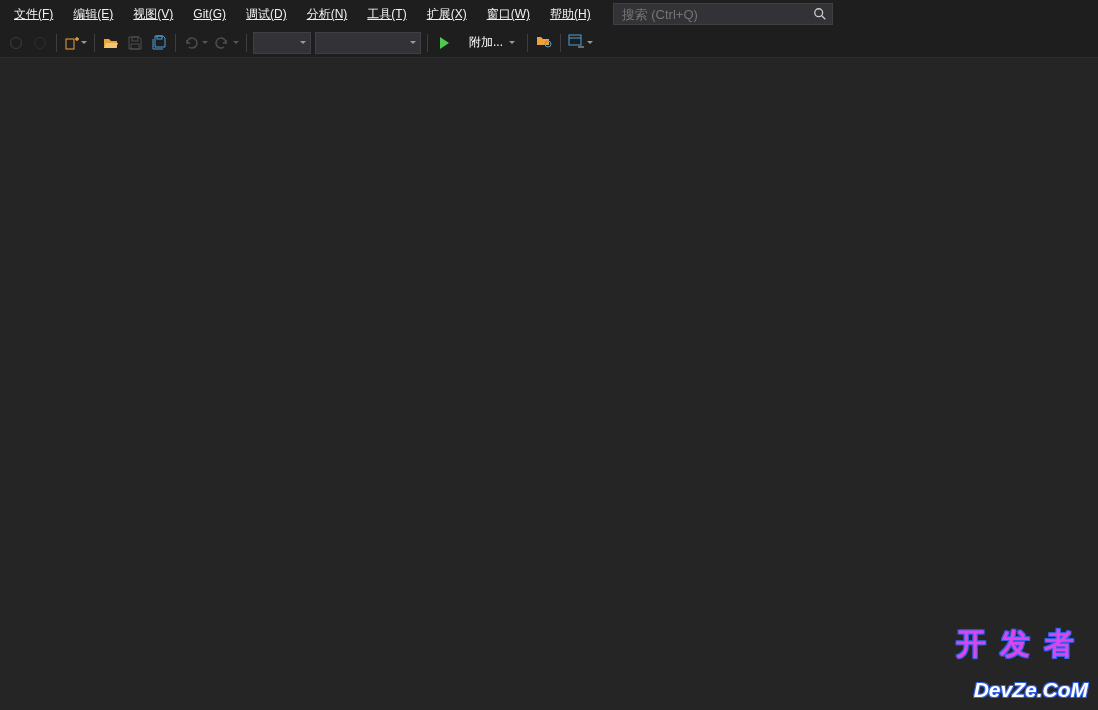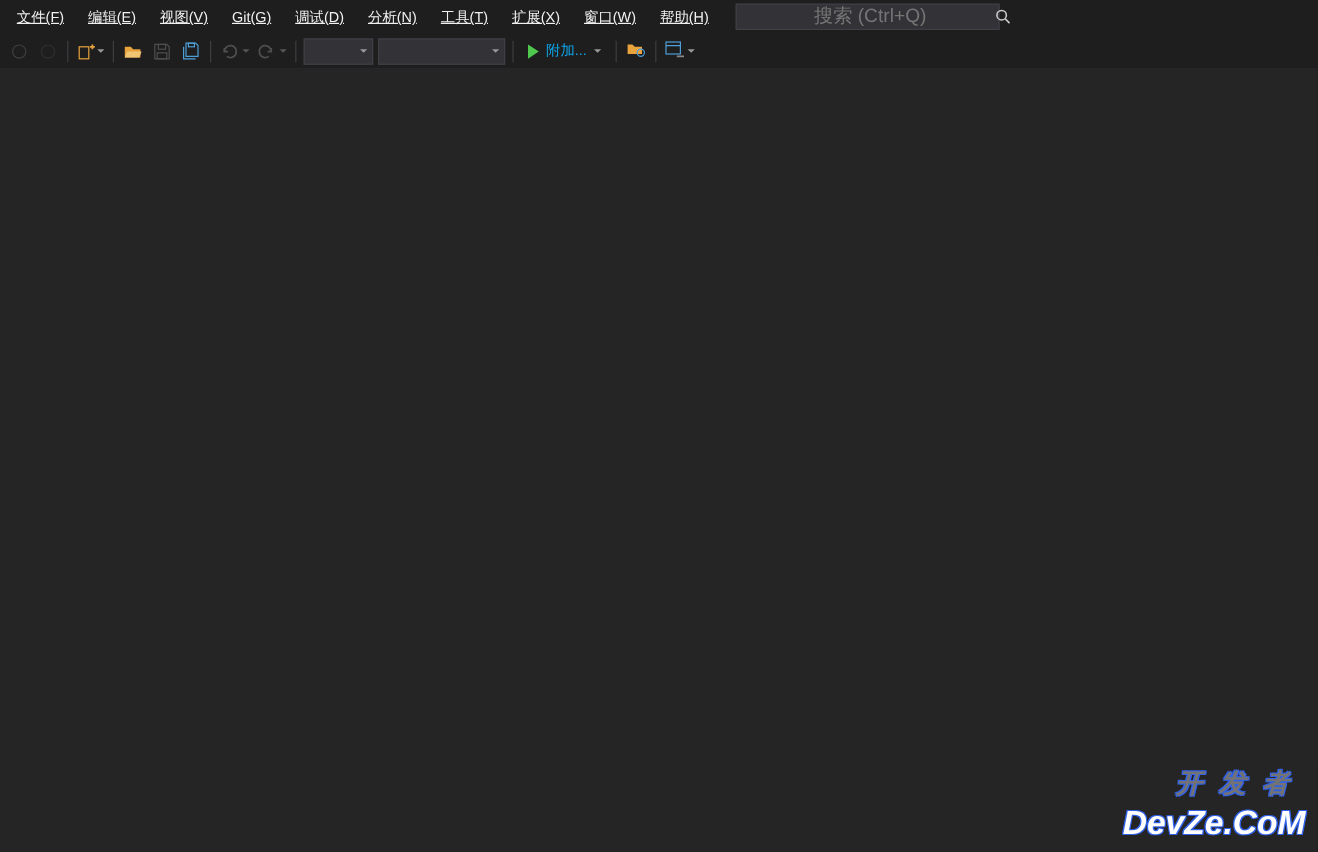"搜索 (Ctrl+Q)" .search-input { font-size: 16px -> 13px; text-align: center -> none }
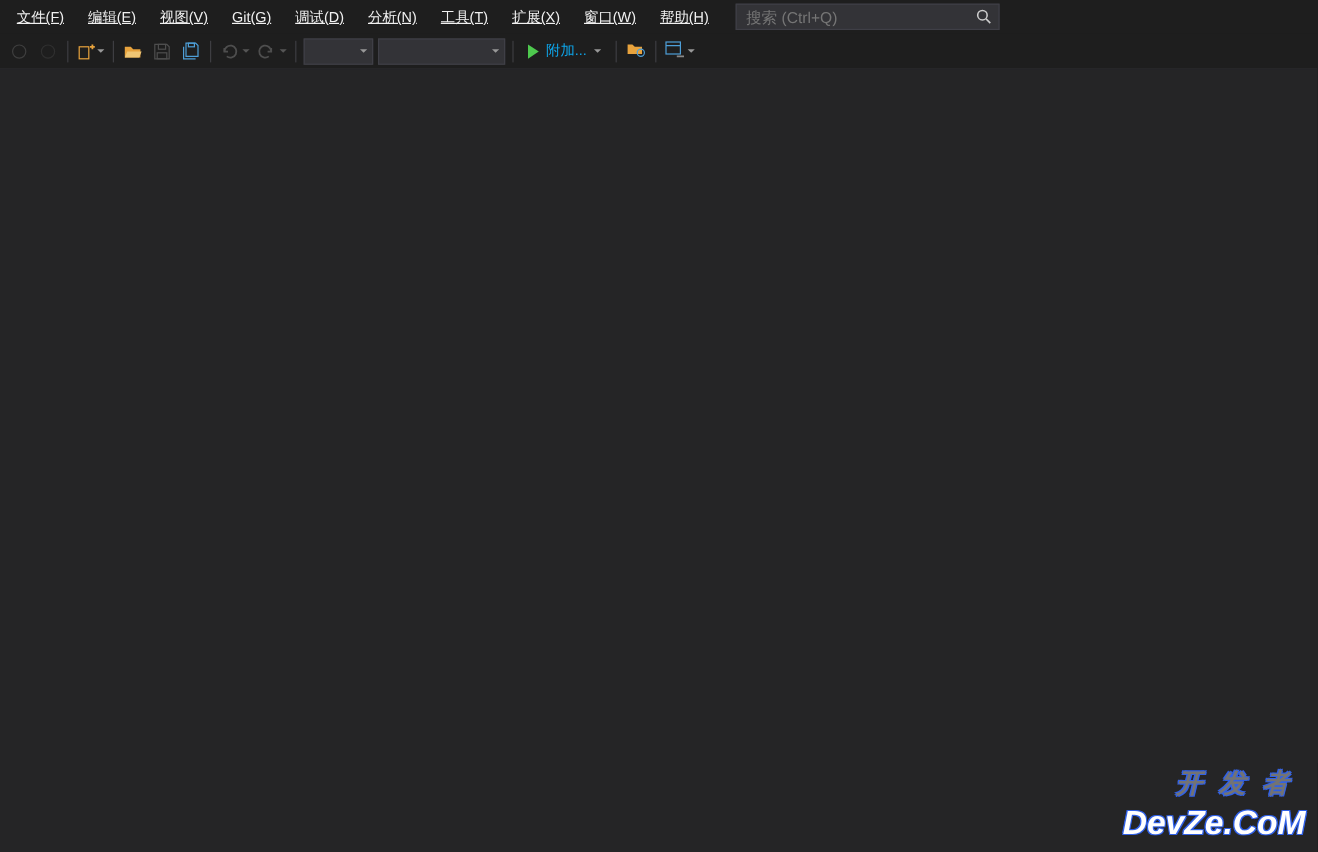"附加..." .attach-label { color: #0ea5e9 -> #ffffff; margin-left: 6px -> 20px }
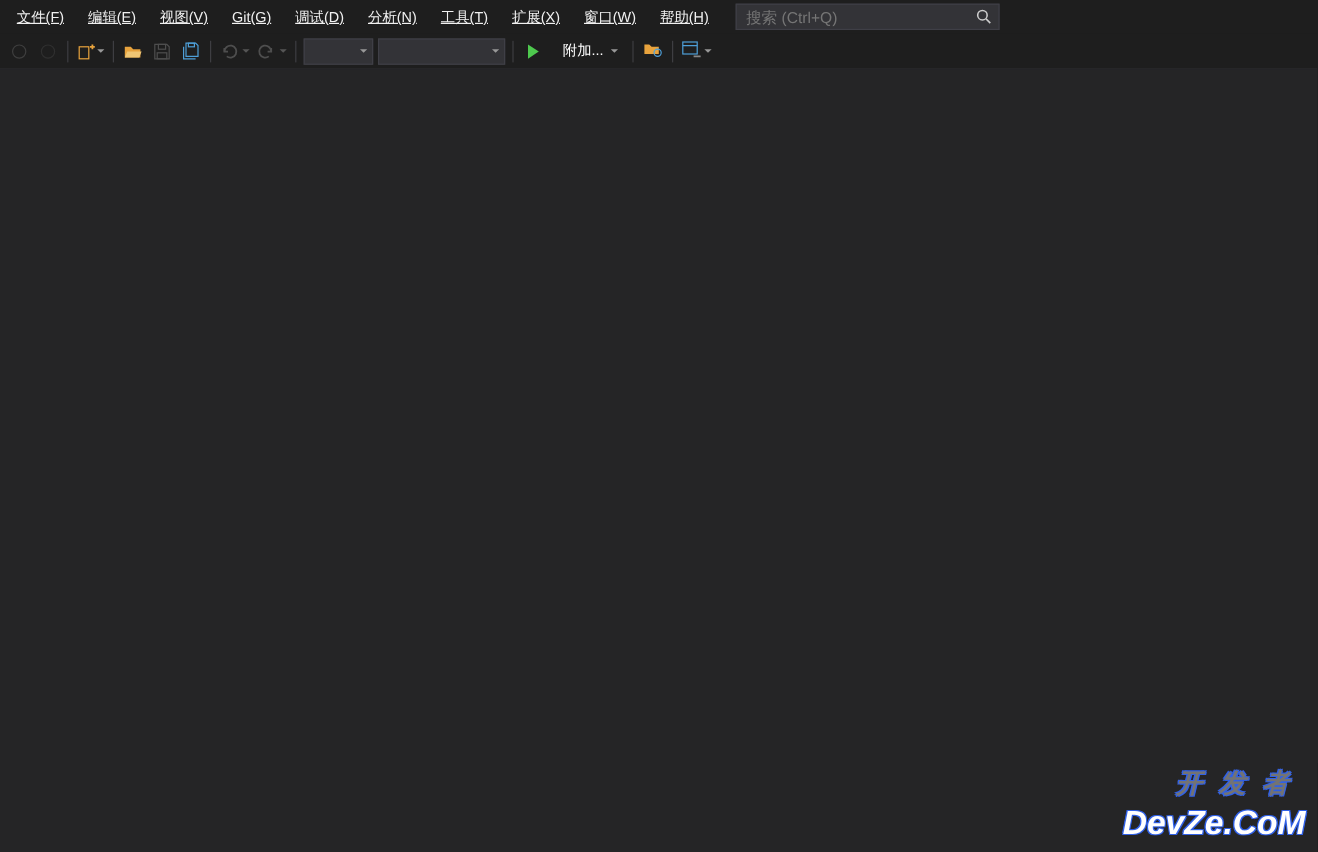"开发者" .wm-line1 { color: #737373 -> #d946ef; font-size: 22px -> 30px; font-style: italic -> none }
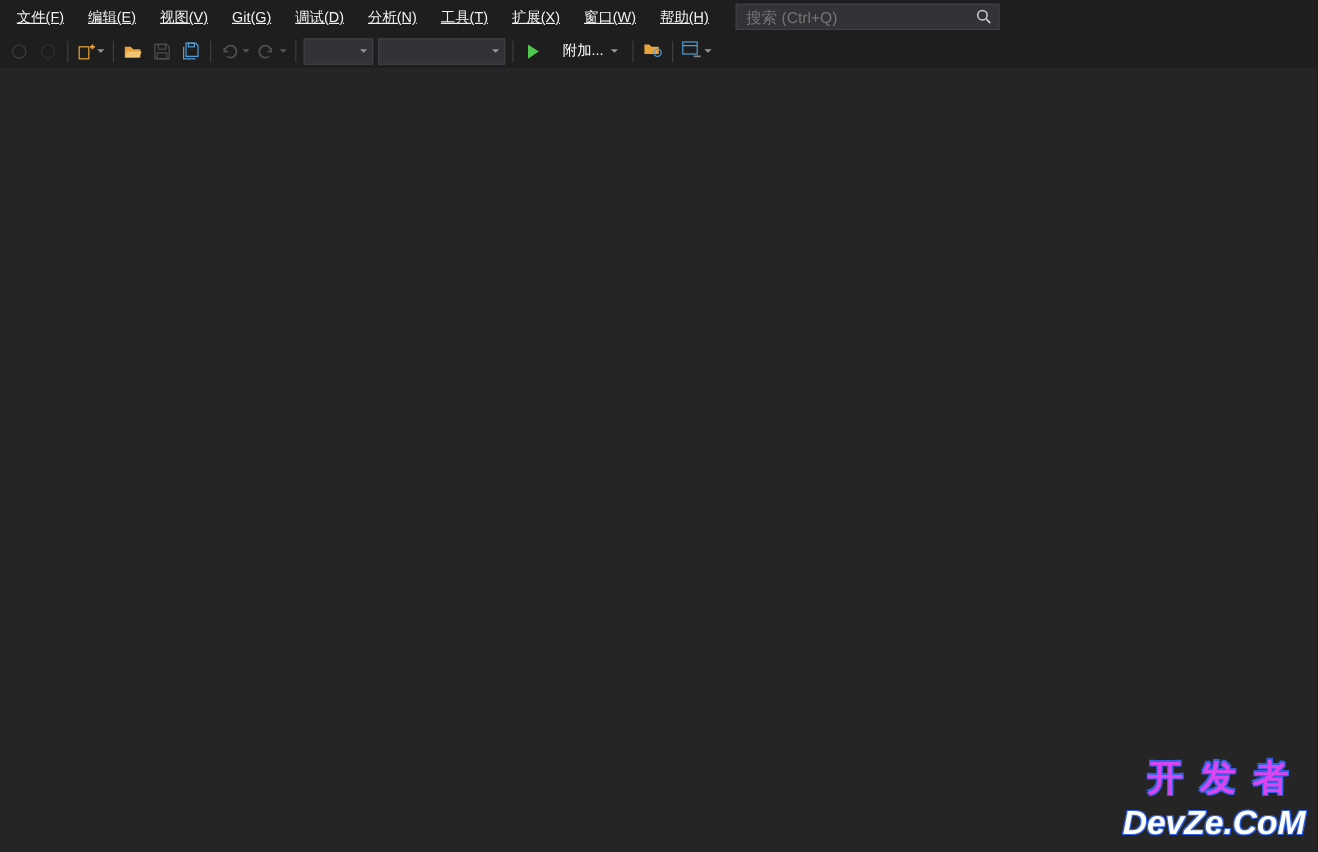"DevZe.CoM" .wm-line2 { font-size: 28px -> 21px; margin-top: 8px -> 20px }
